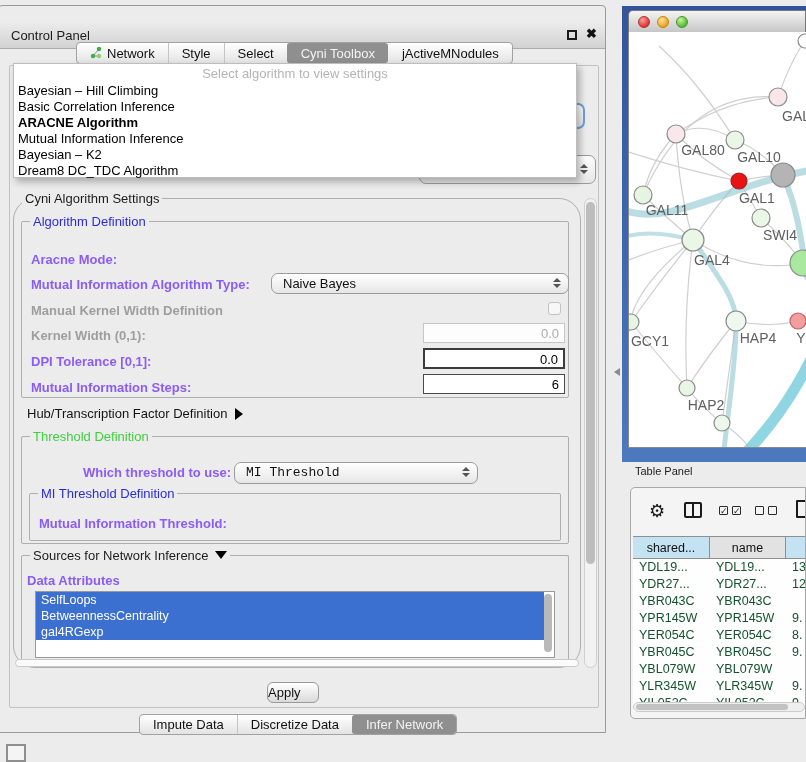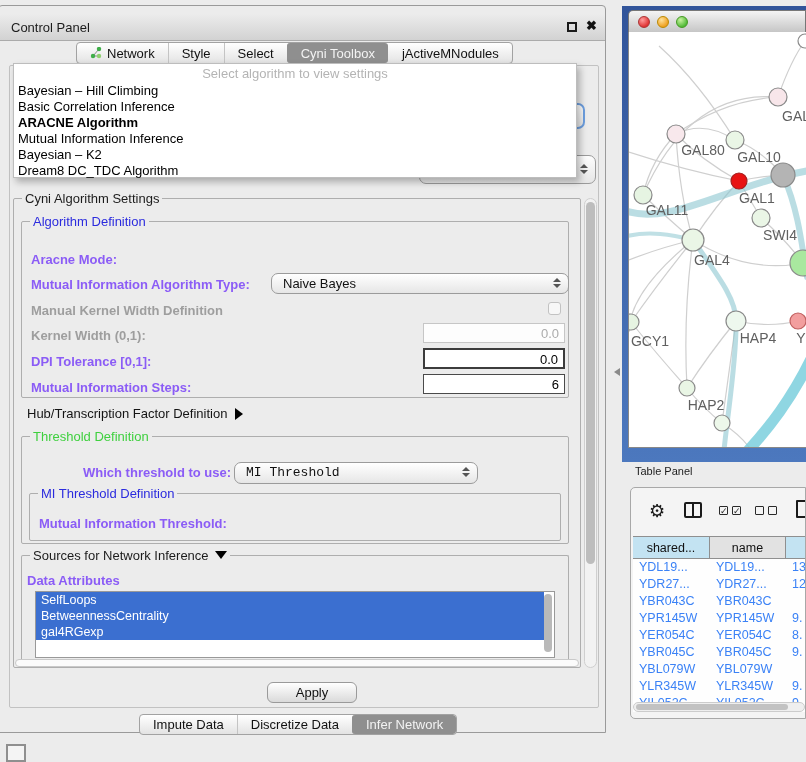"Control Panel" .cp-titlebar { top: 8px -> 16px }
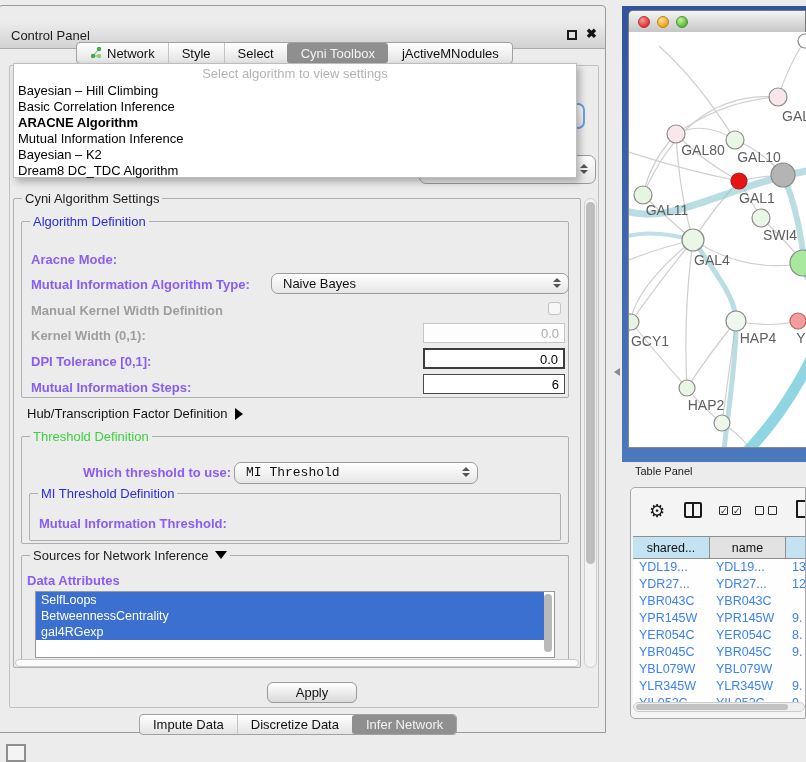"Cyni Algorithm Settings" div.group { border-radius: none -> 22px }
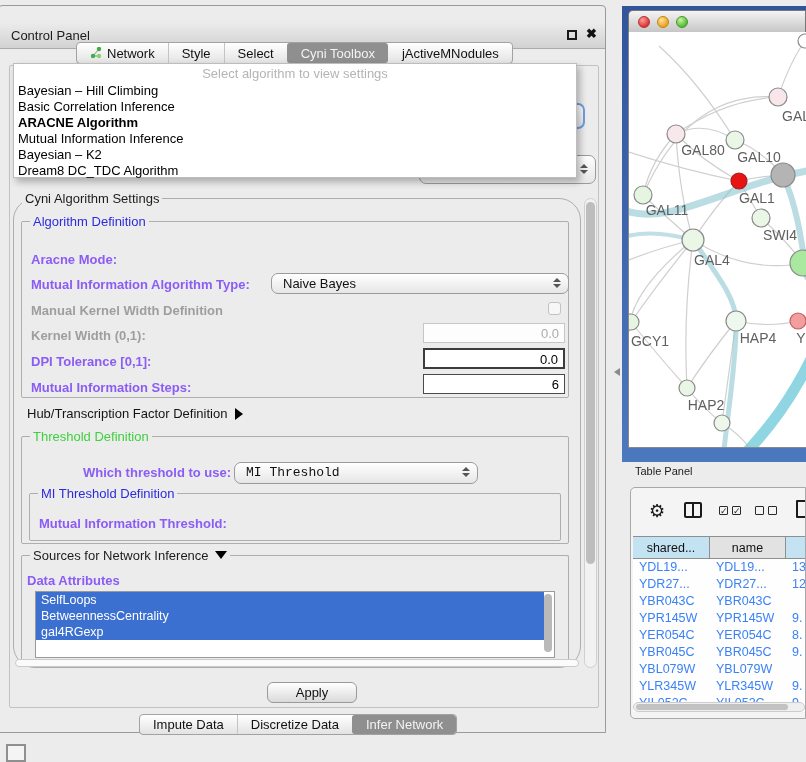"YDL19..." .tbl-row { color: #3b82f6 -> #14532d }
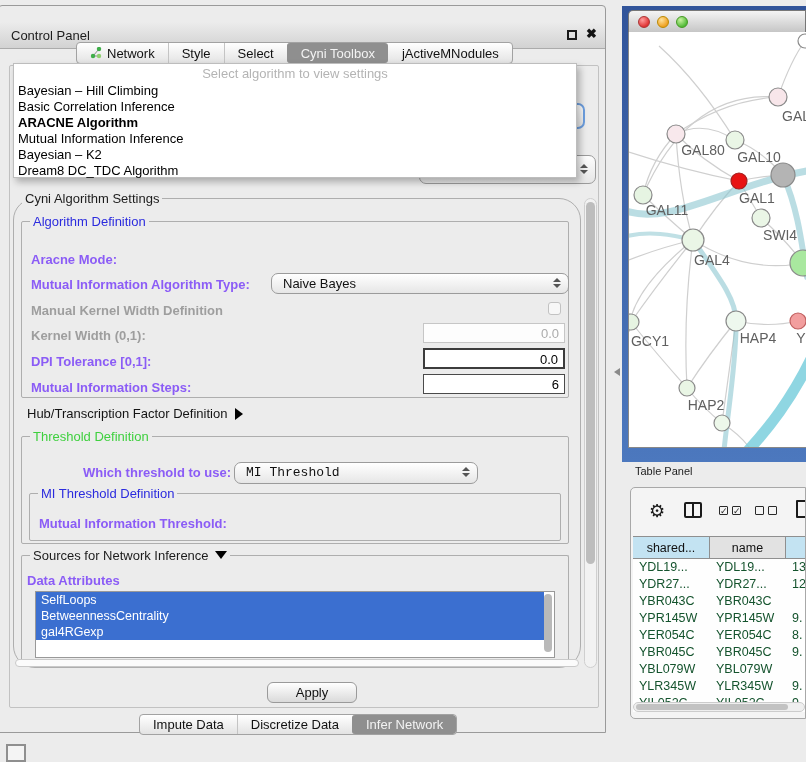"Apply" .apply-btn { text-align: center -> none; width: 90px -> 52px }
